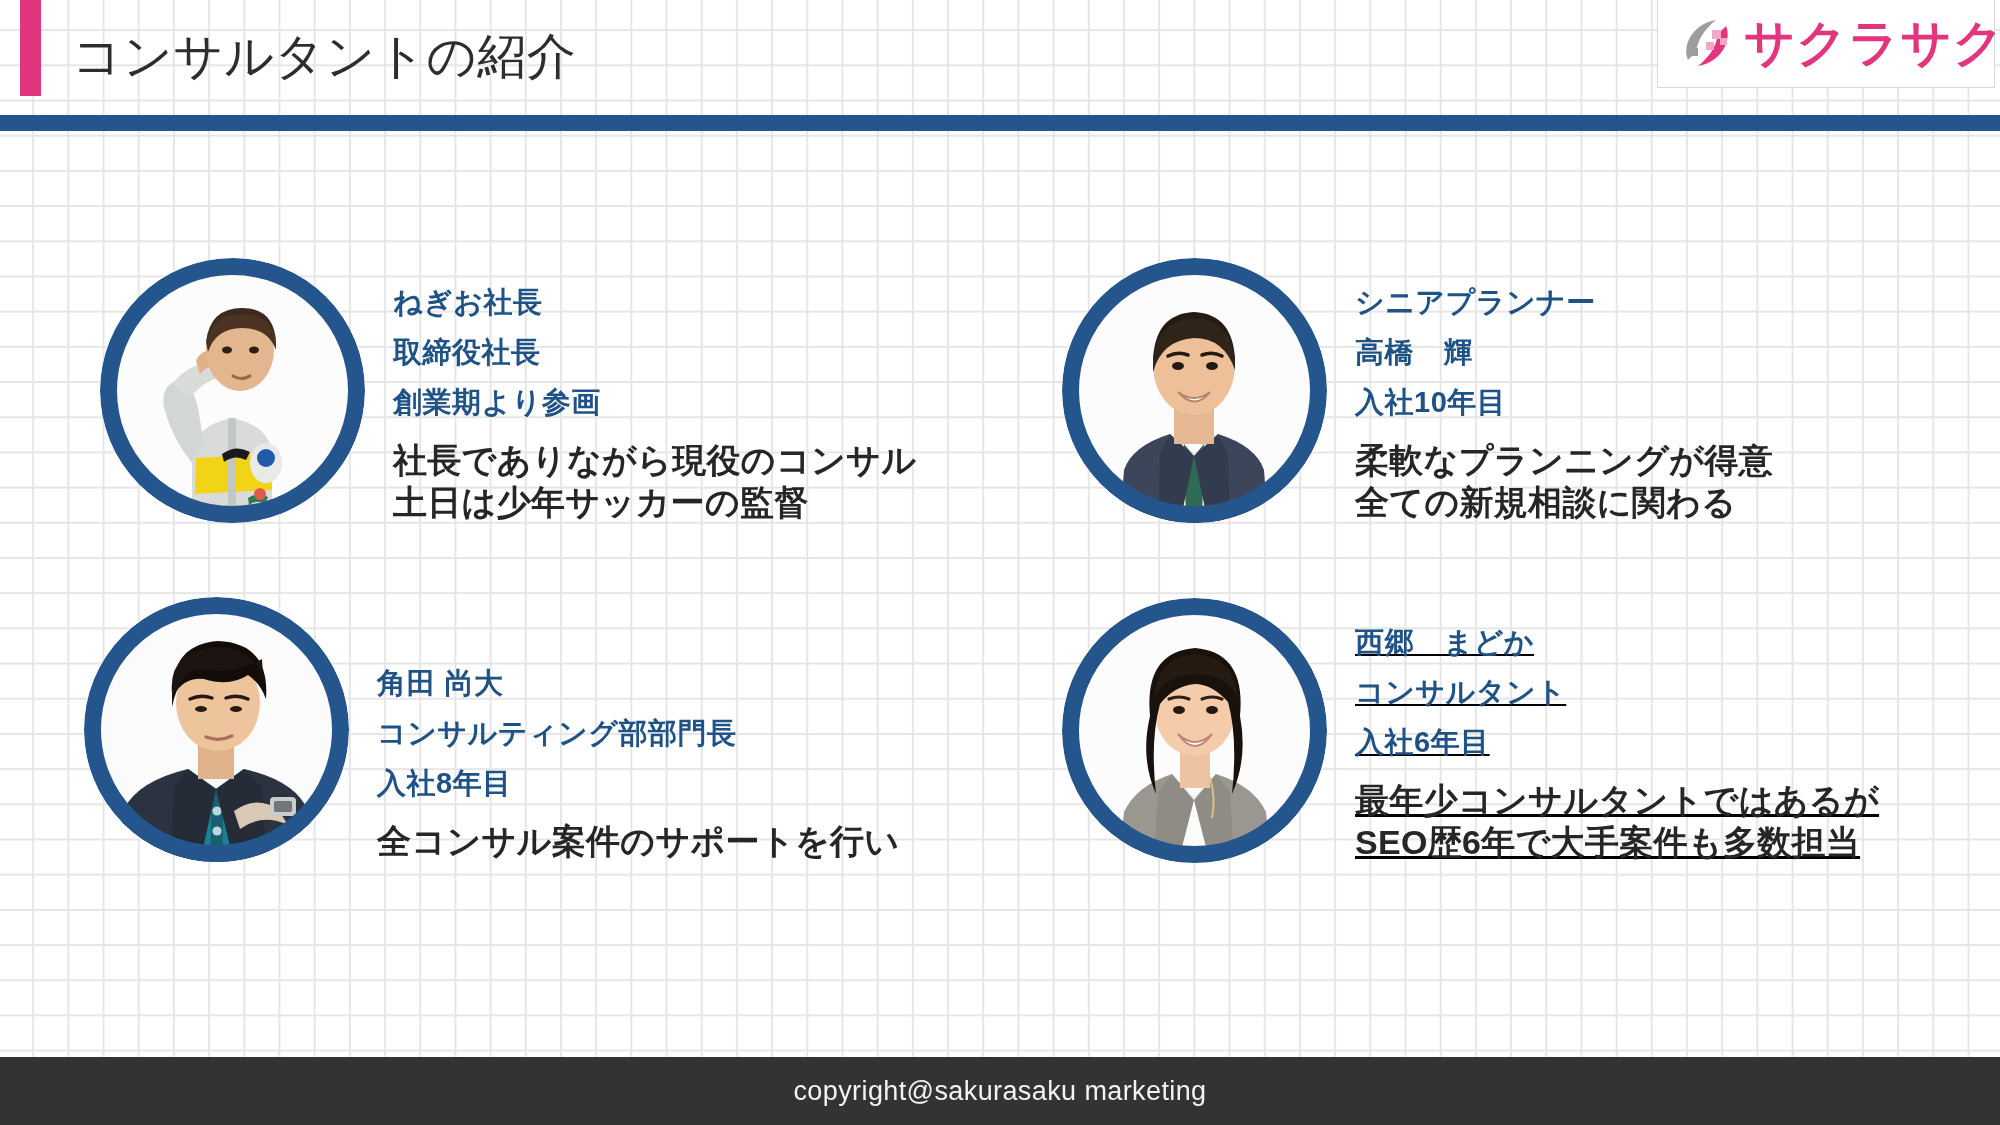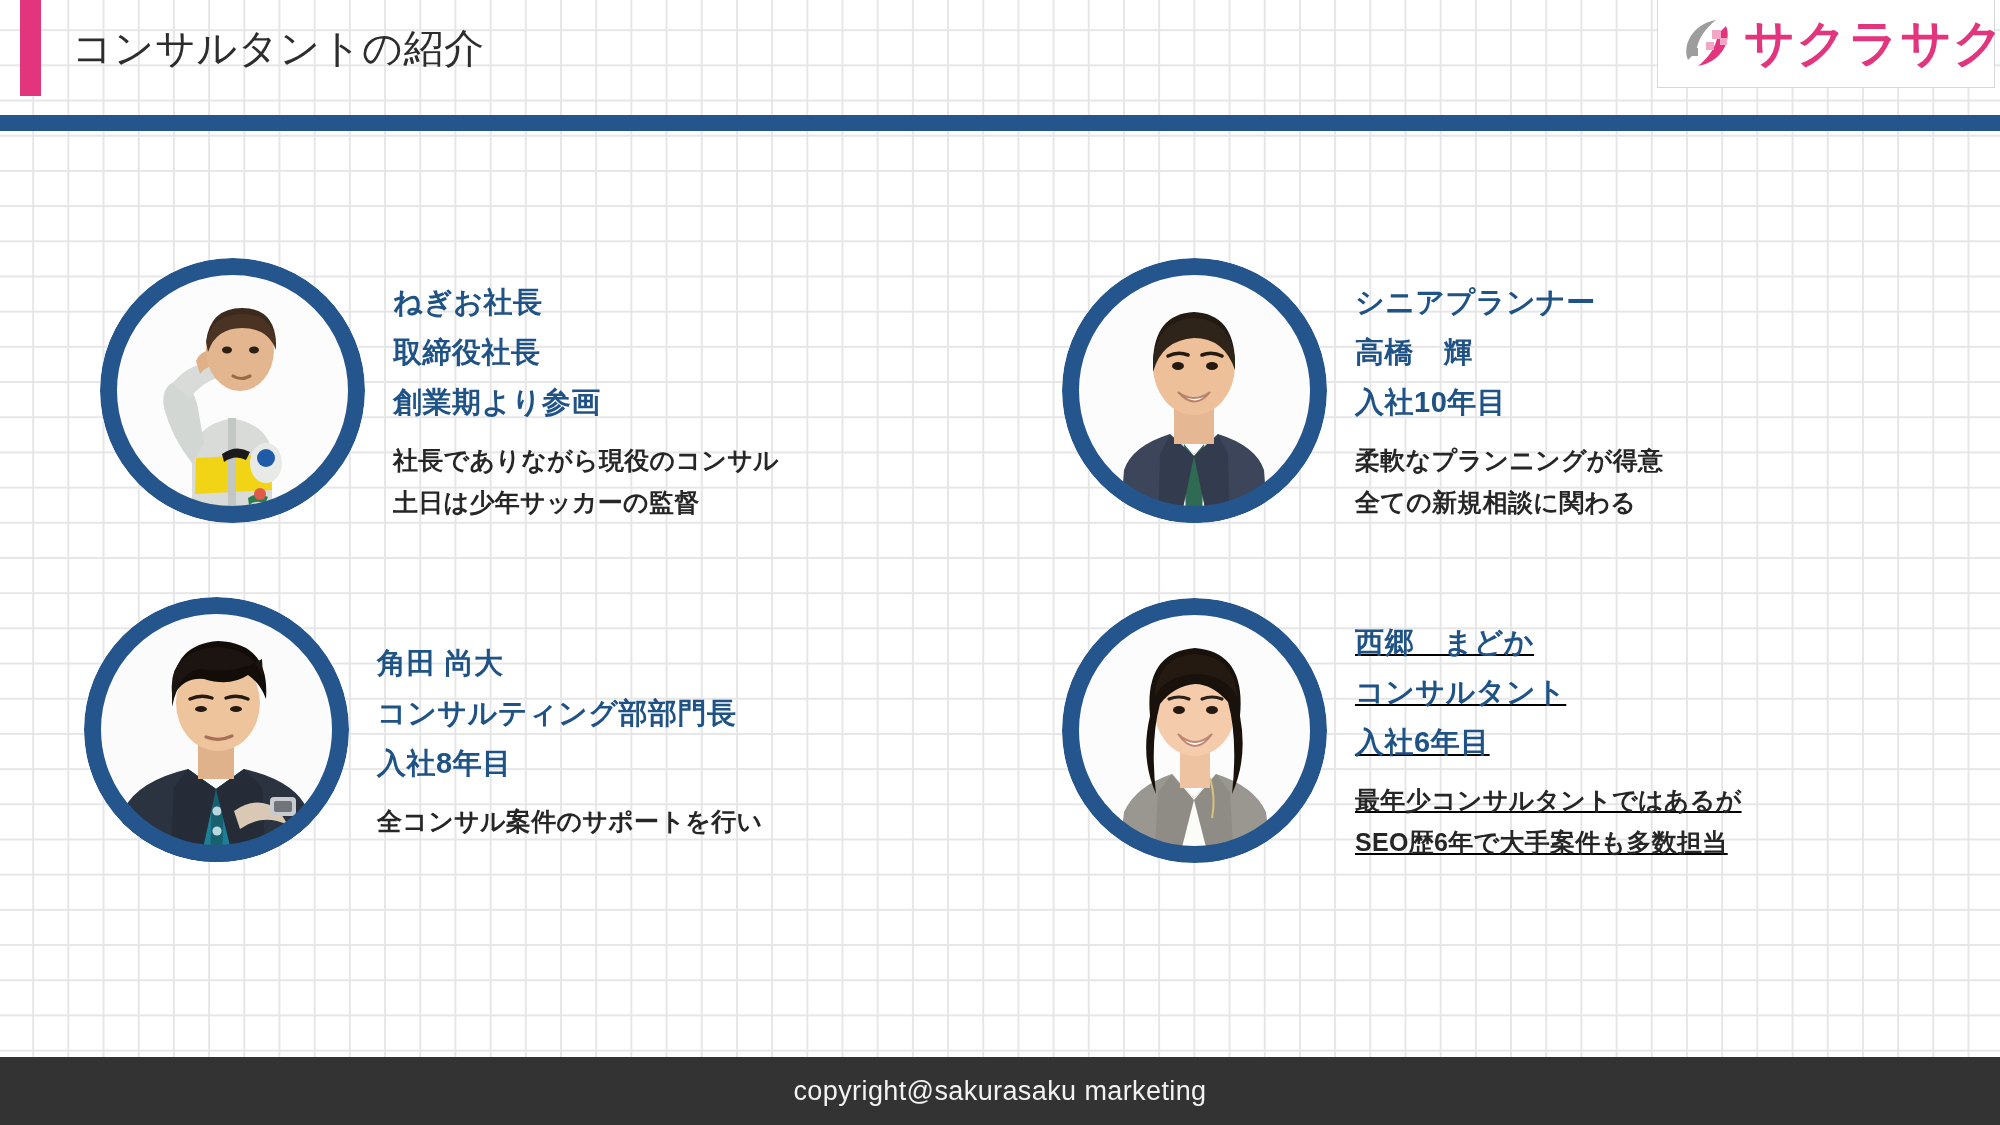"コンサルタントの紹介" .page-title { font-size: 40px -> 49px; top: 8px -> 16px }
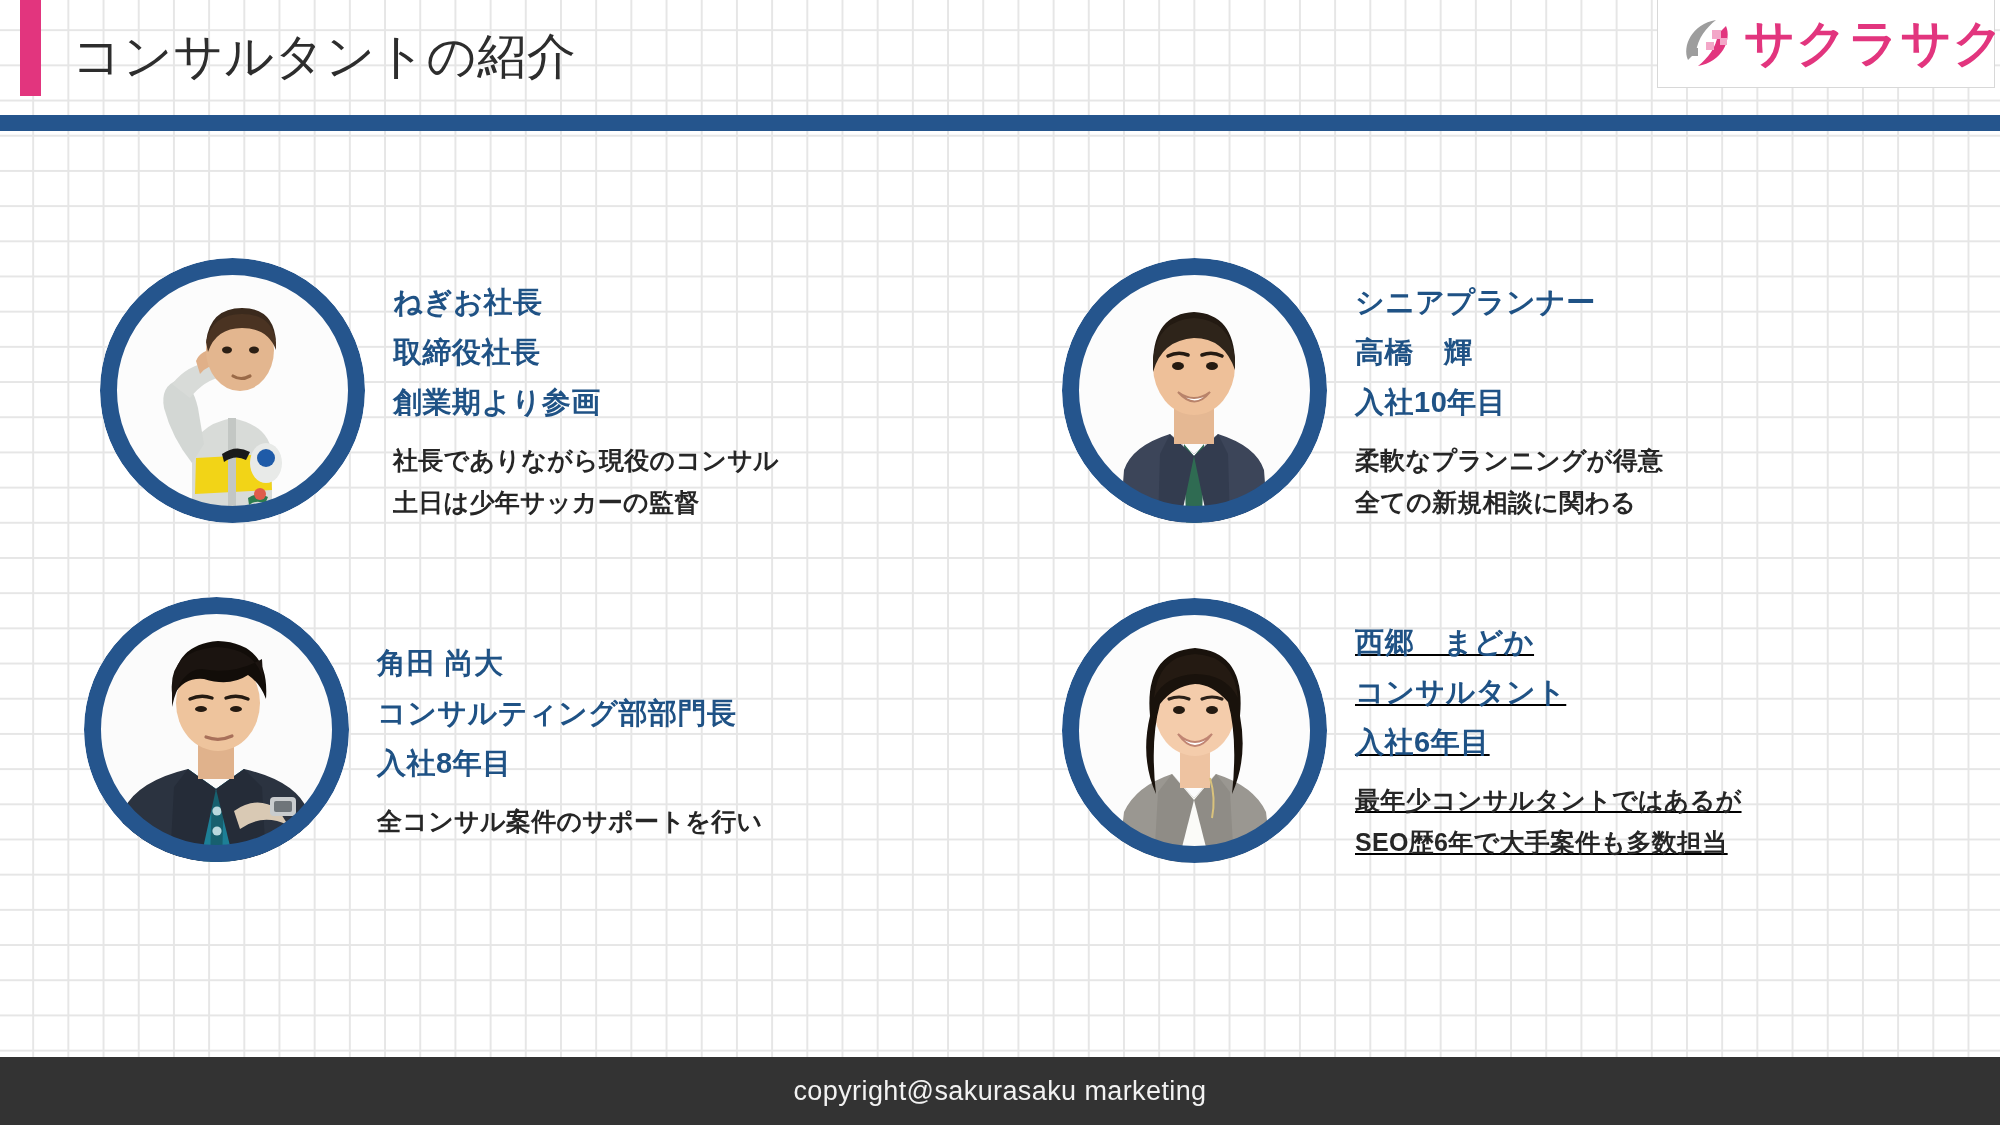"ねぎお社長" .card { align-items: center -> flex-end }
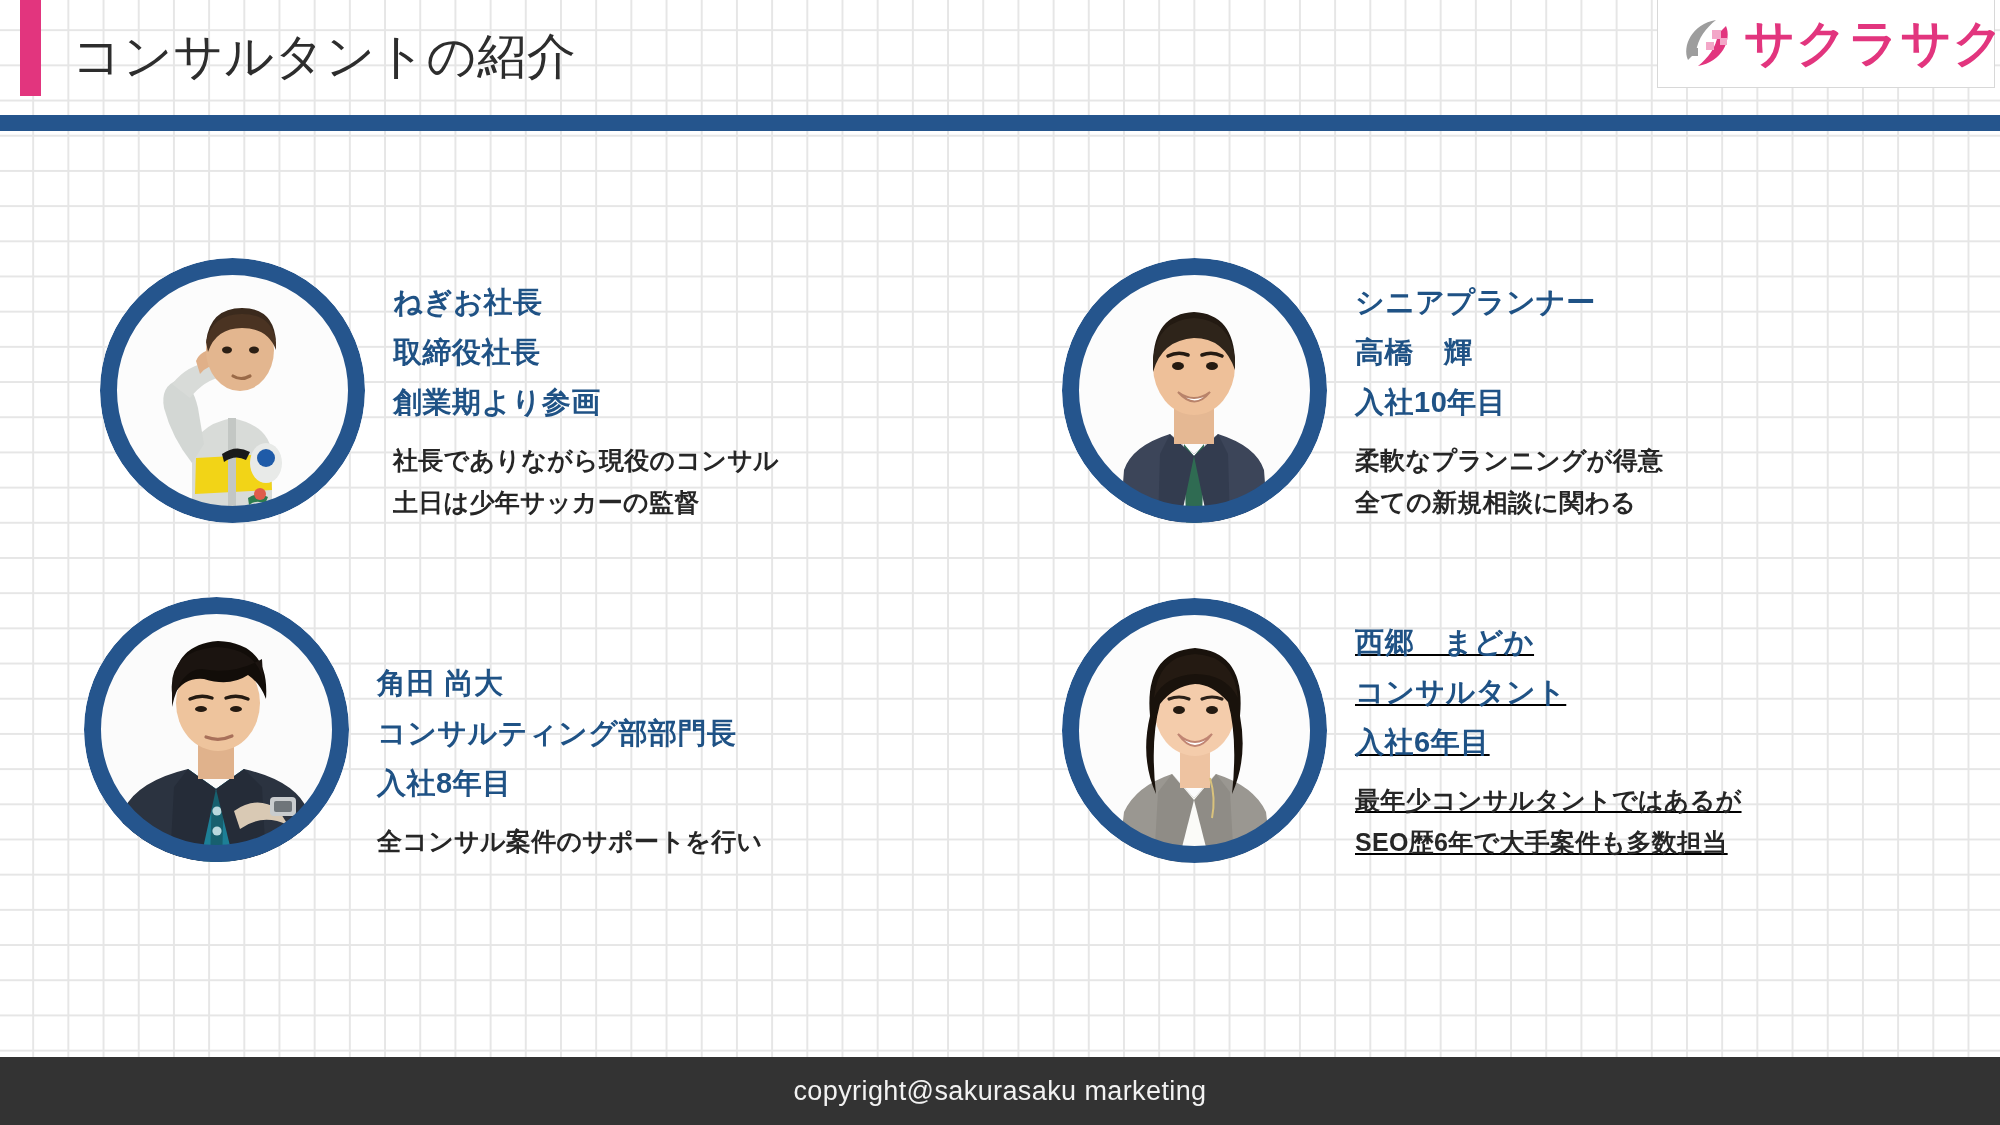"社長でありながら現役のコンサル" .card-desc { font-size: 25px -> 34px }
